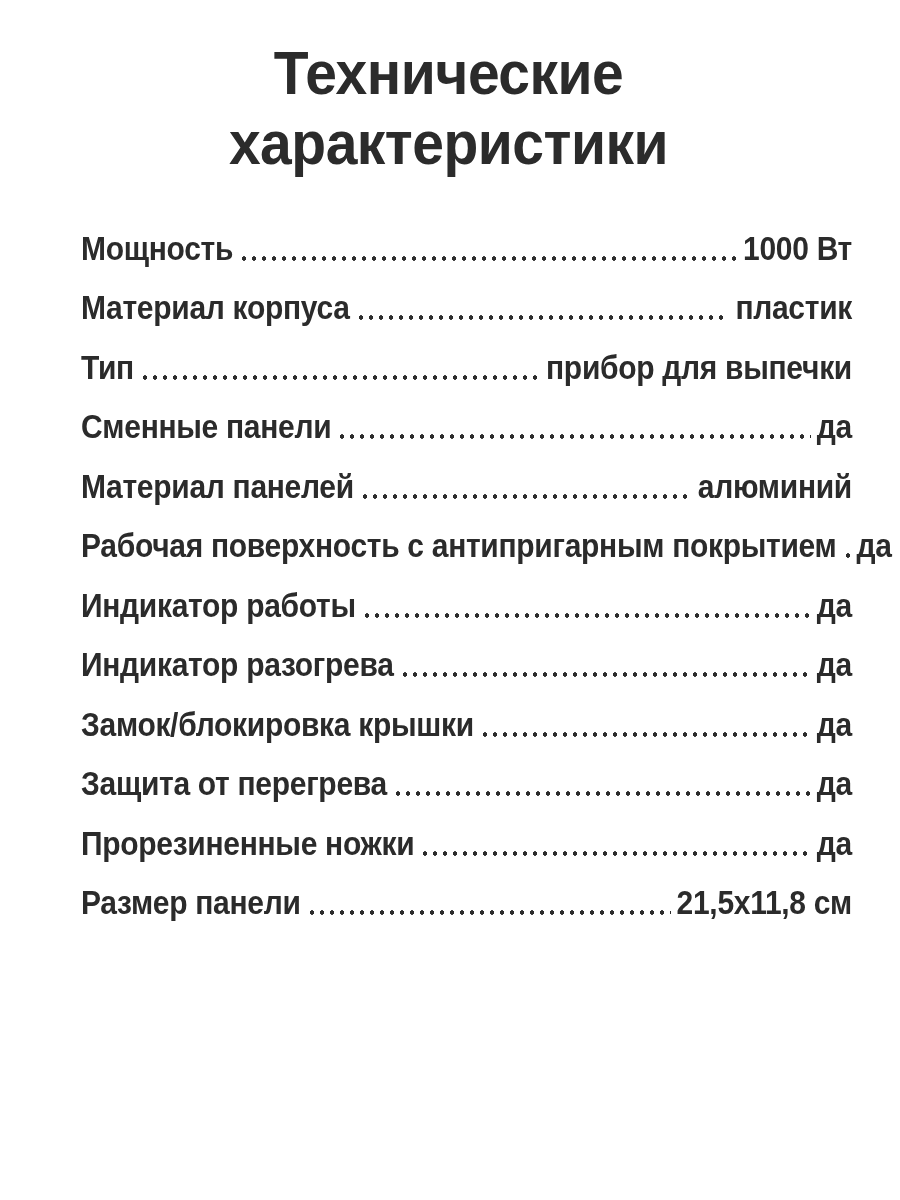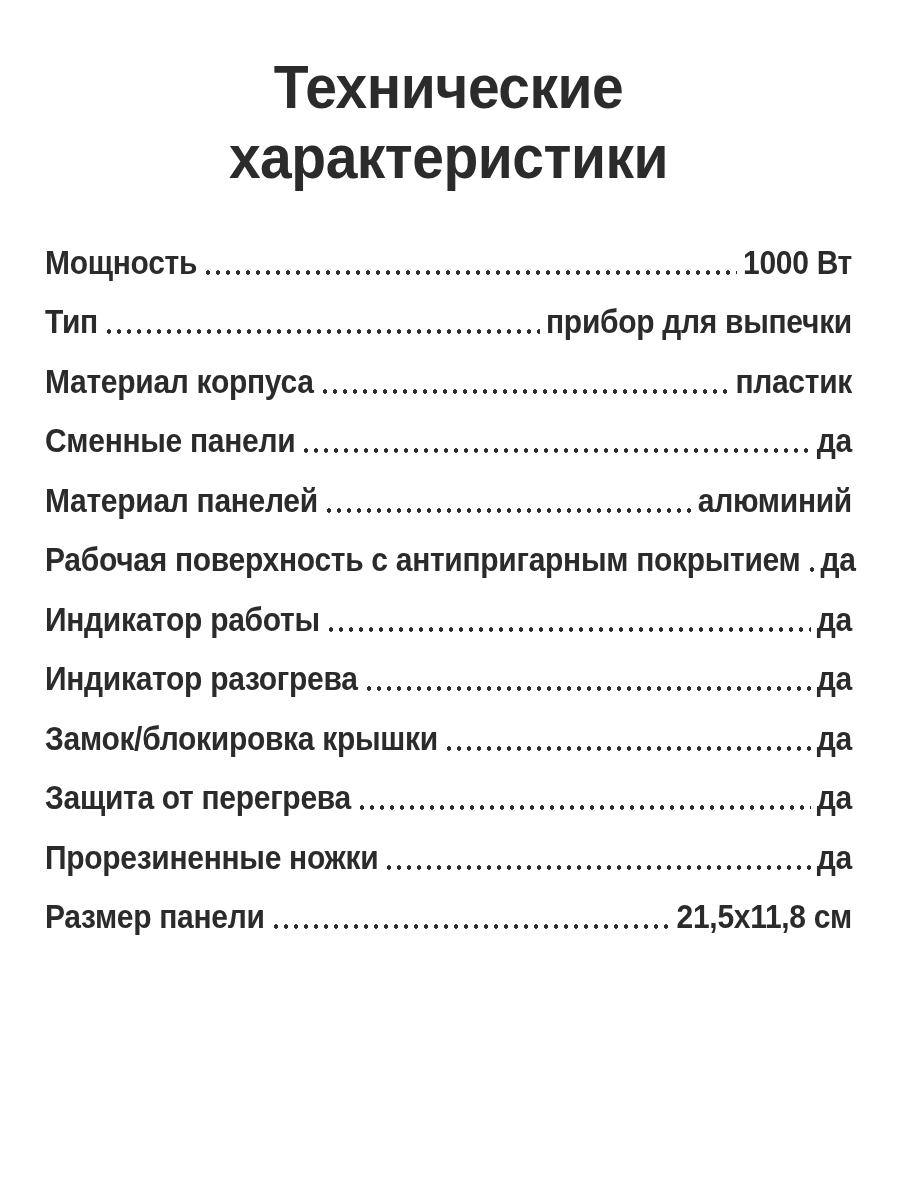"Технические характеристики" .sheet { padding: 52px 48px 0 45px -> 38px 48px 0 45px }
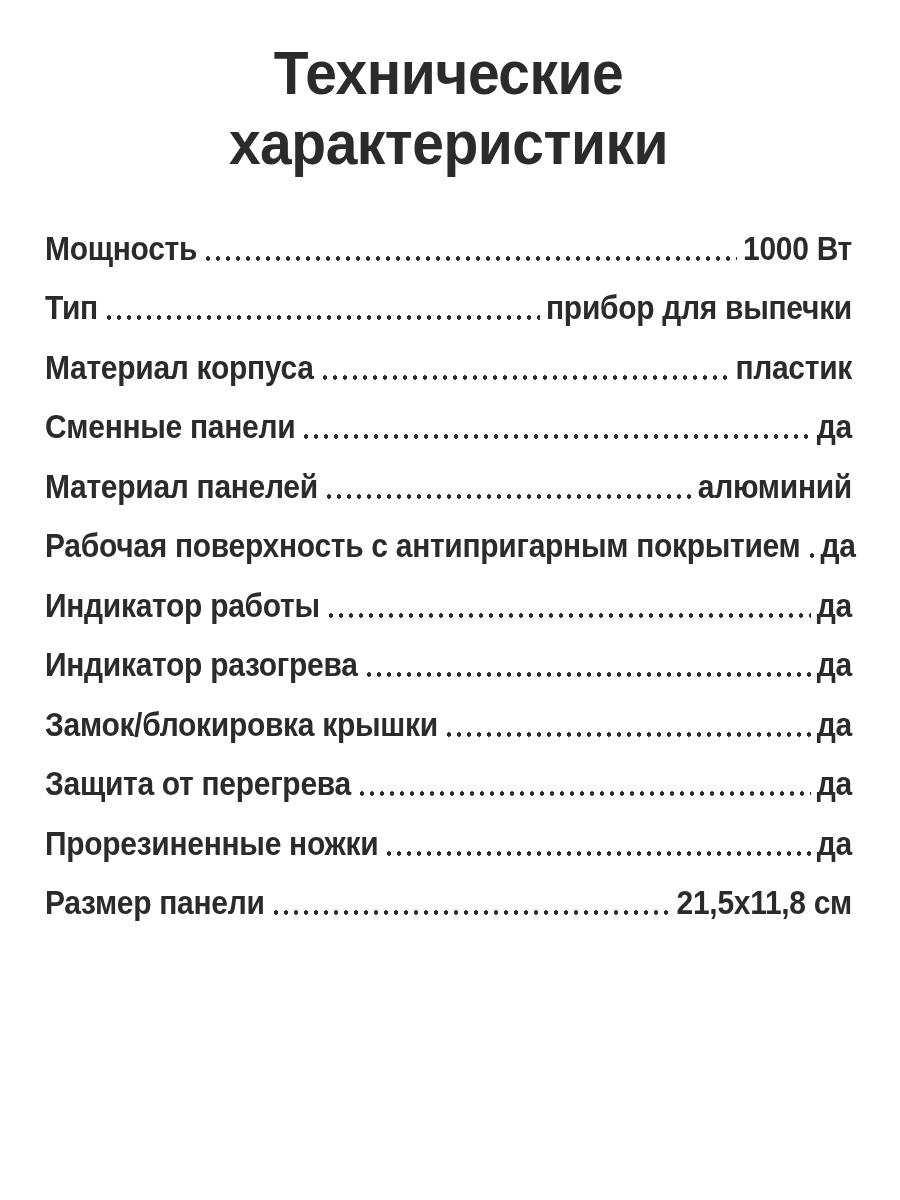"Мощность" .spec-list { margin-left: none -> 36px }
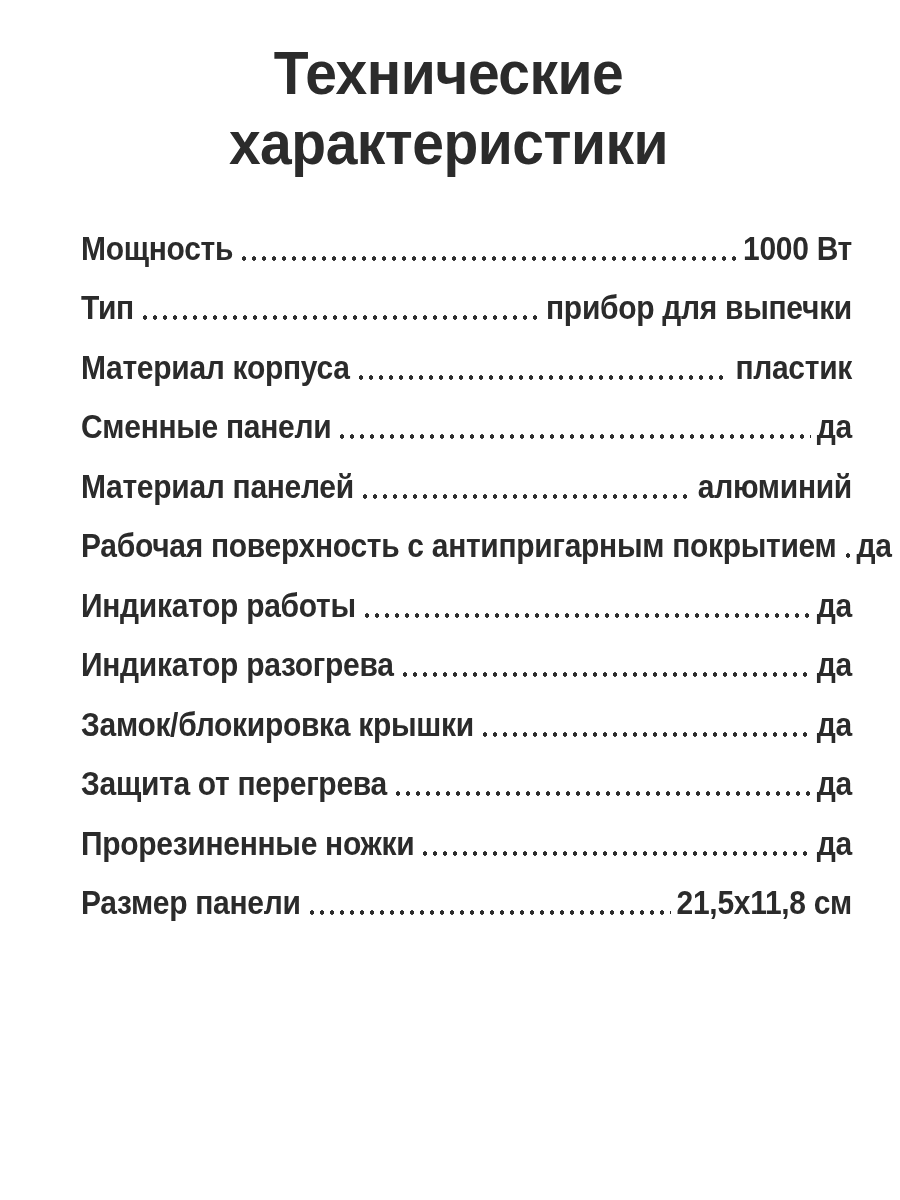"Тип" div.row { order: before "Материал корпуса" -> after "Материал корпуса" }
